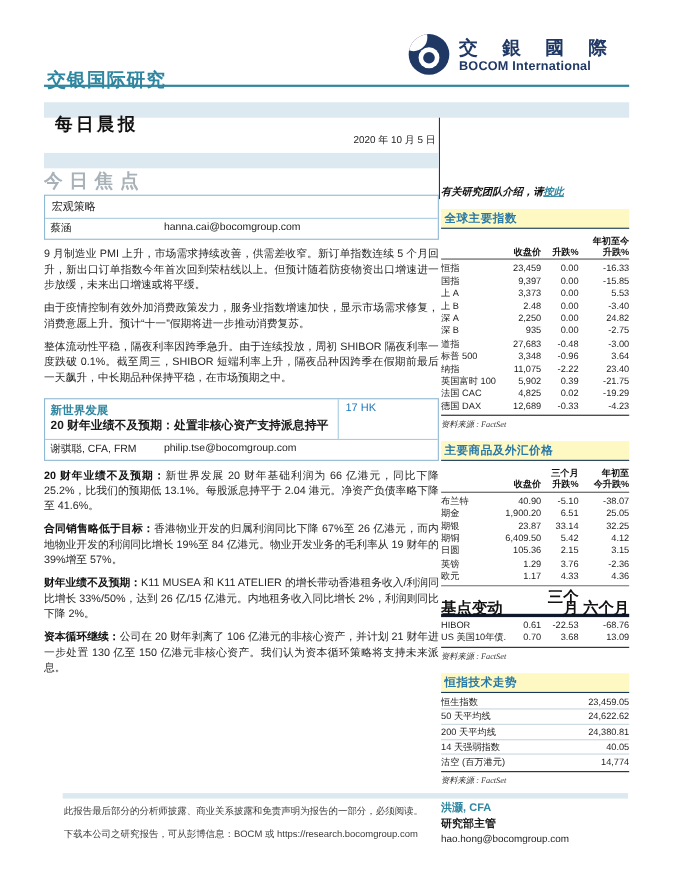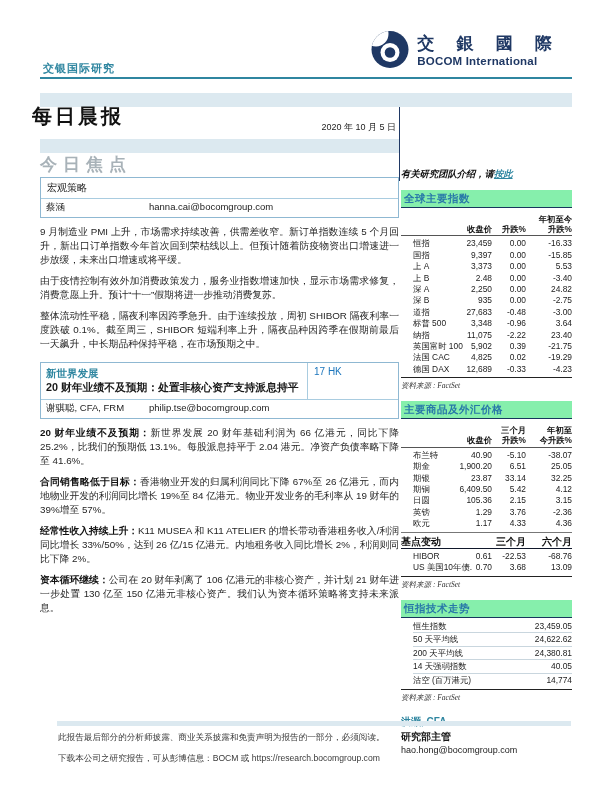"交银国际研究" .research-label { font-size: 11px -> 17px }
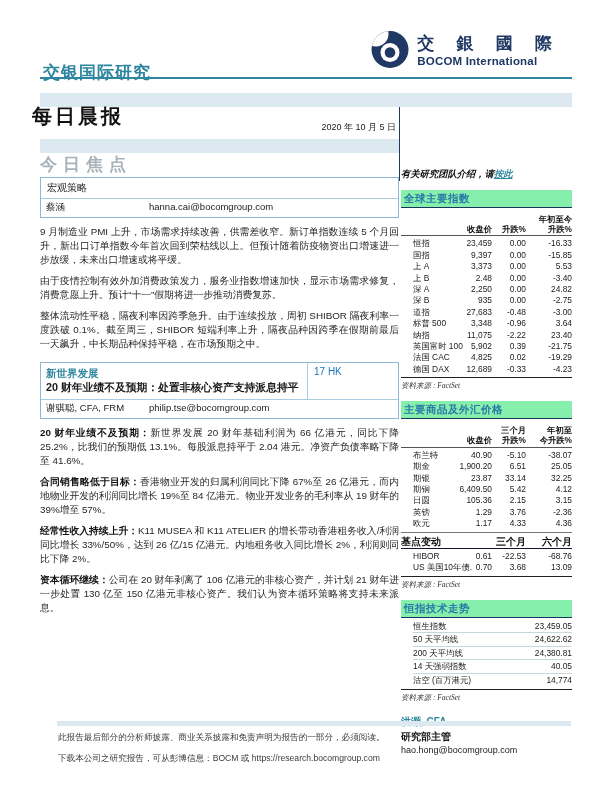"每日晨报" .page-title { font-size: 20px -> 16px; left: 32px -> 50px }
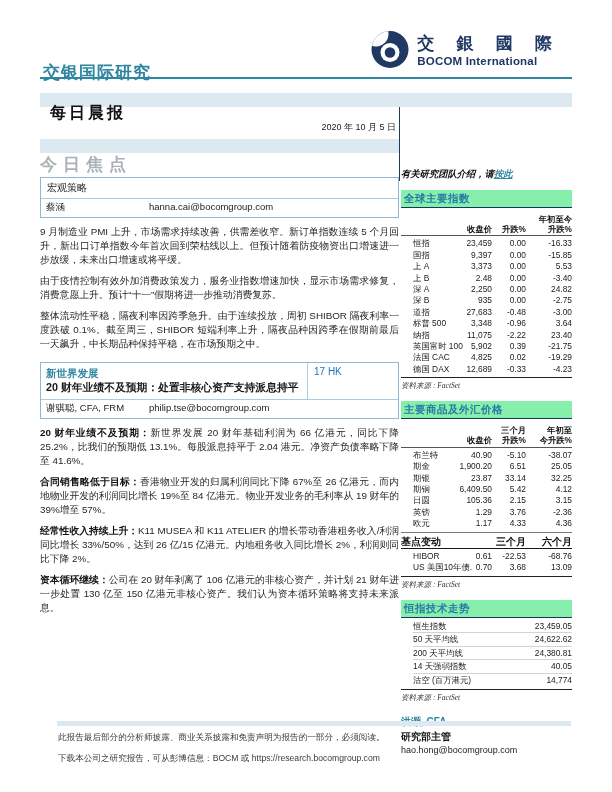"全球主要指数" .shdr { background: #86efac -> #fef9c3 }
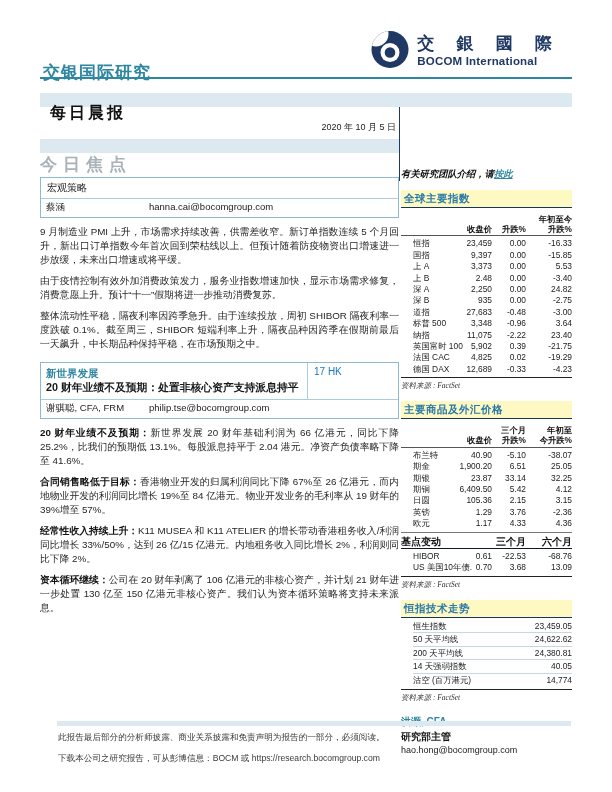"恒指" .tbody .trow { margin-left: 12px -> none }
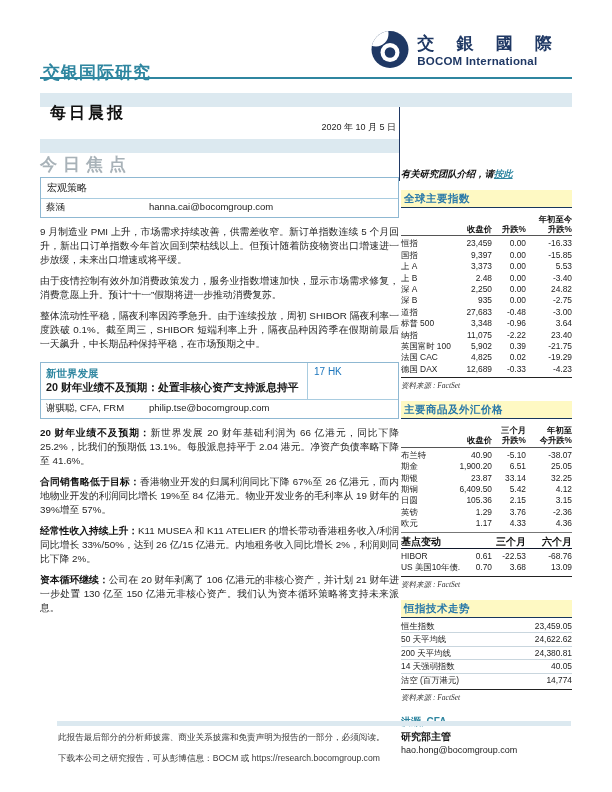"经常性收入持续上升：" b { text: 经常性收入持续上升 -> 财年业绩不及预期 }
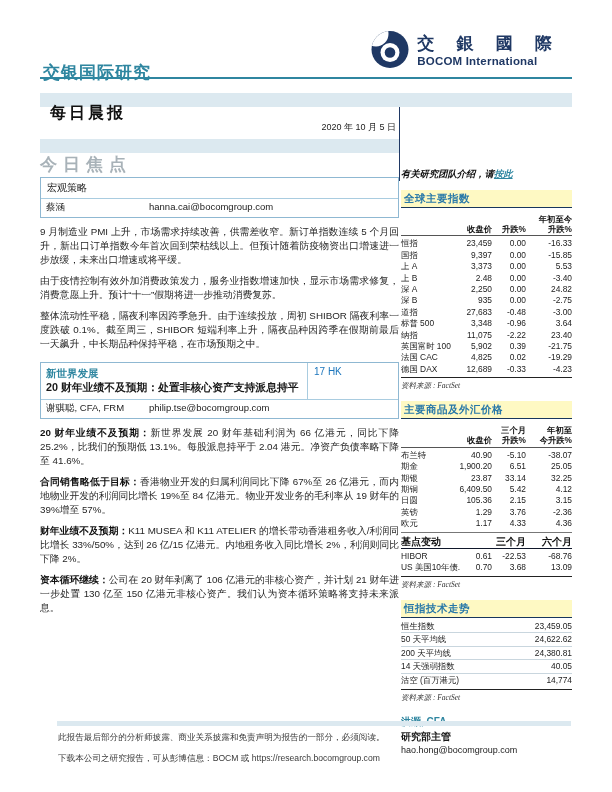"基点变动" .thead.basis { border-bottom: 1px solid #0f172a -> 3px solid #0f172a; font-size: 10px -> 14px }
